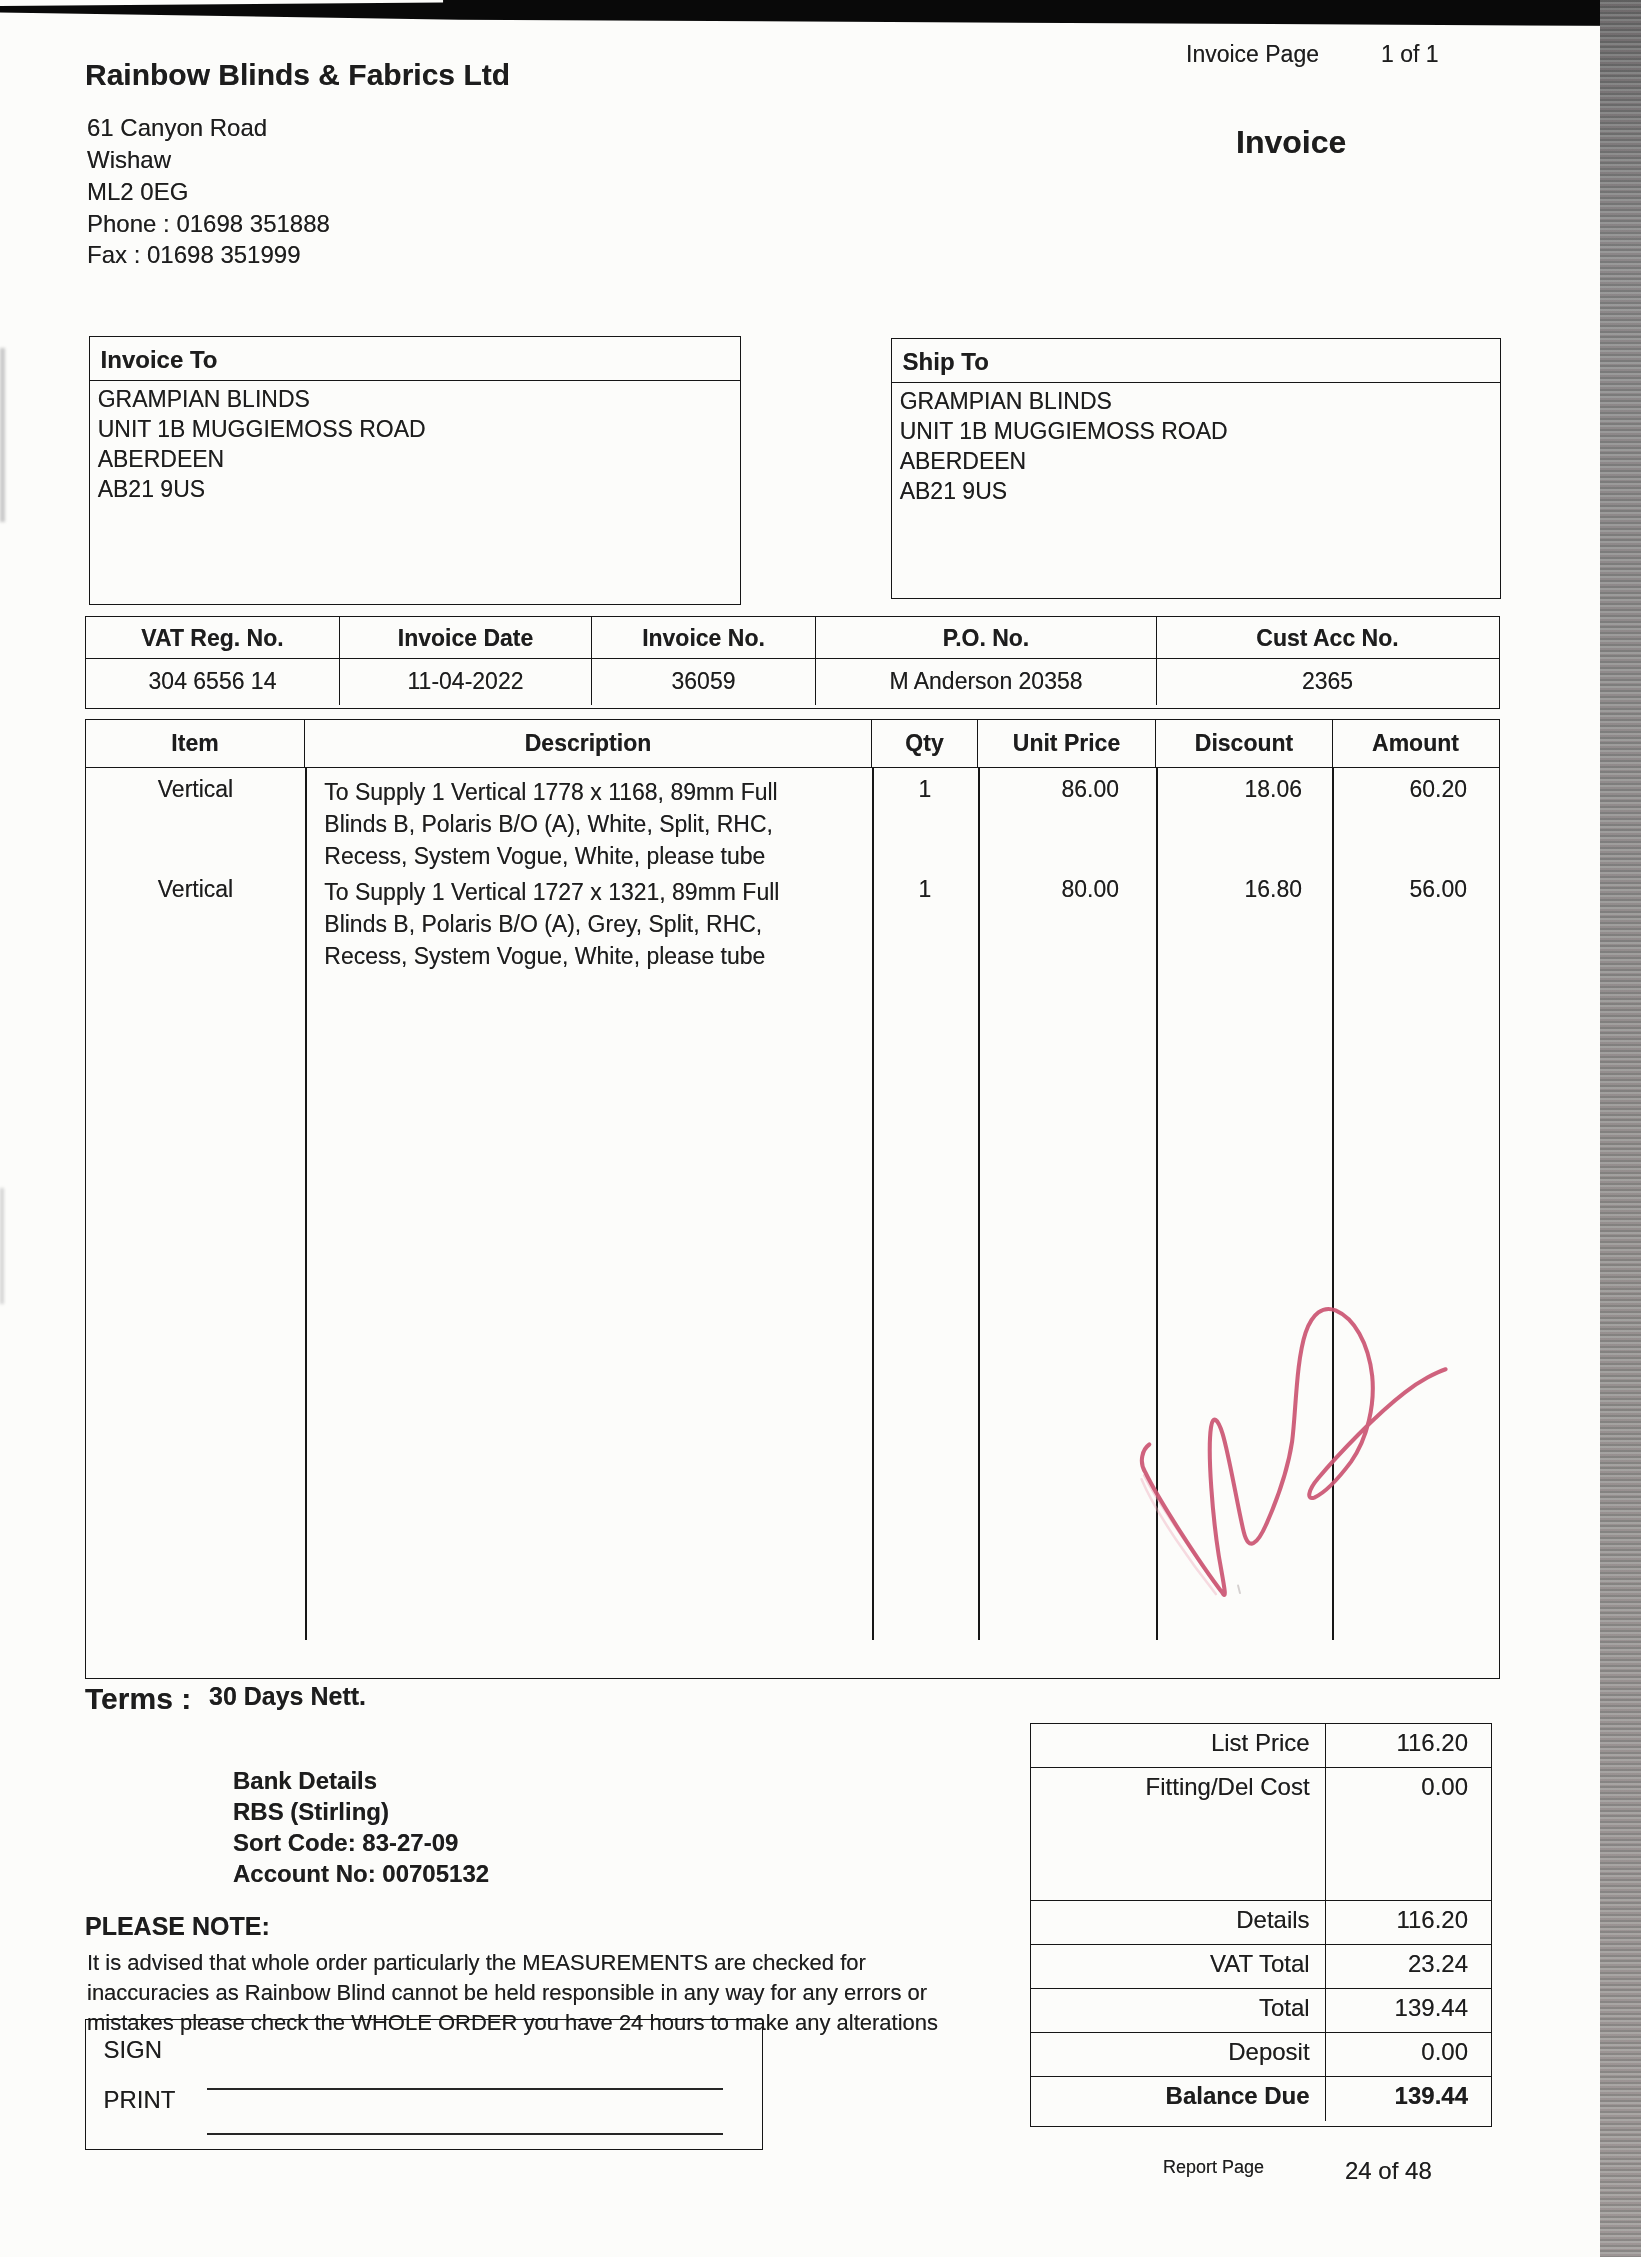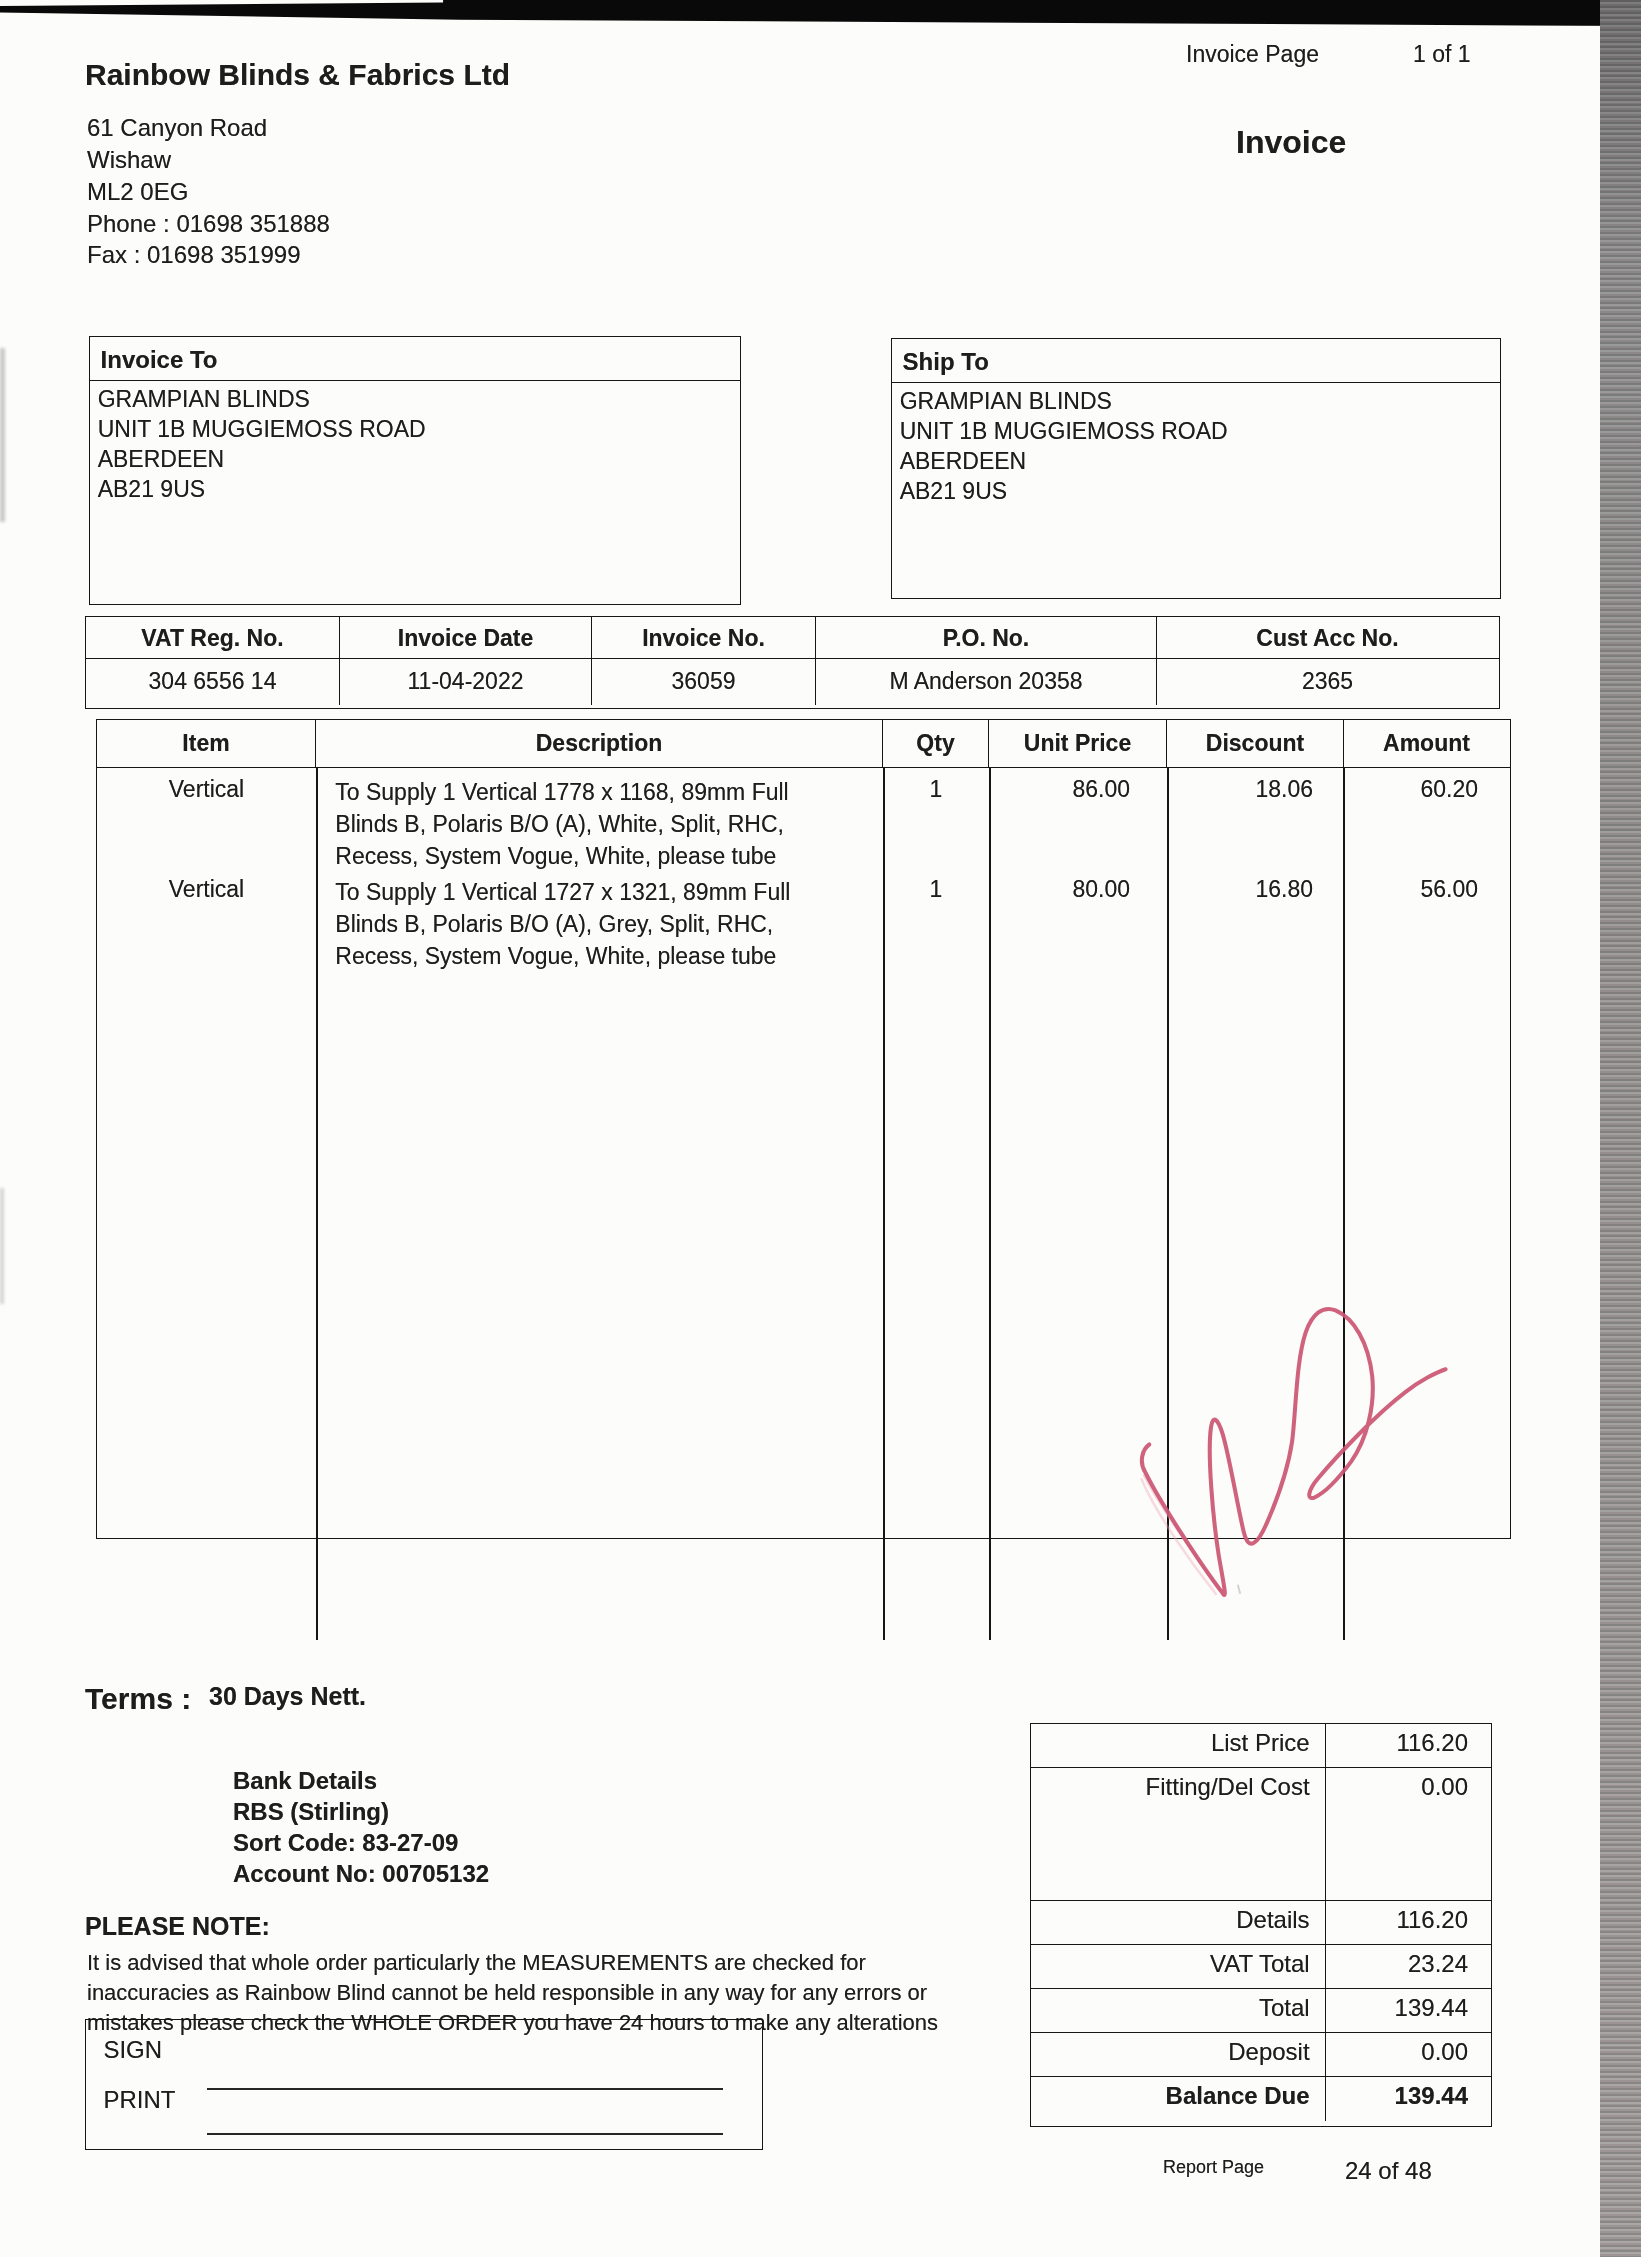"1 of 1" #hdr-invoice-page-value { margin-left: 32px -> none }
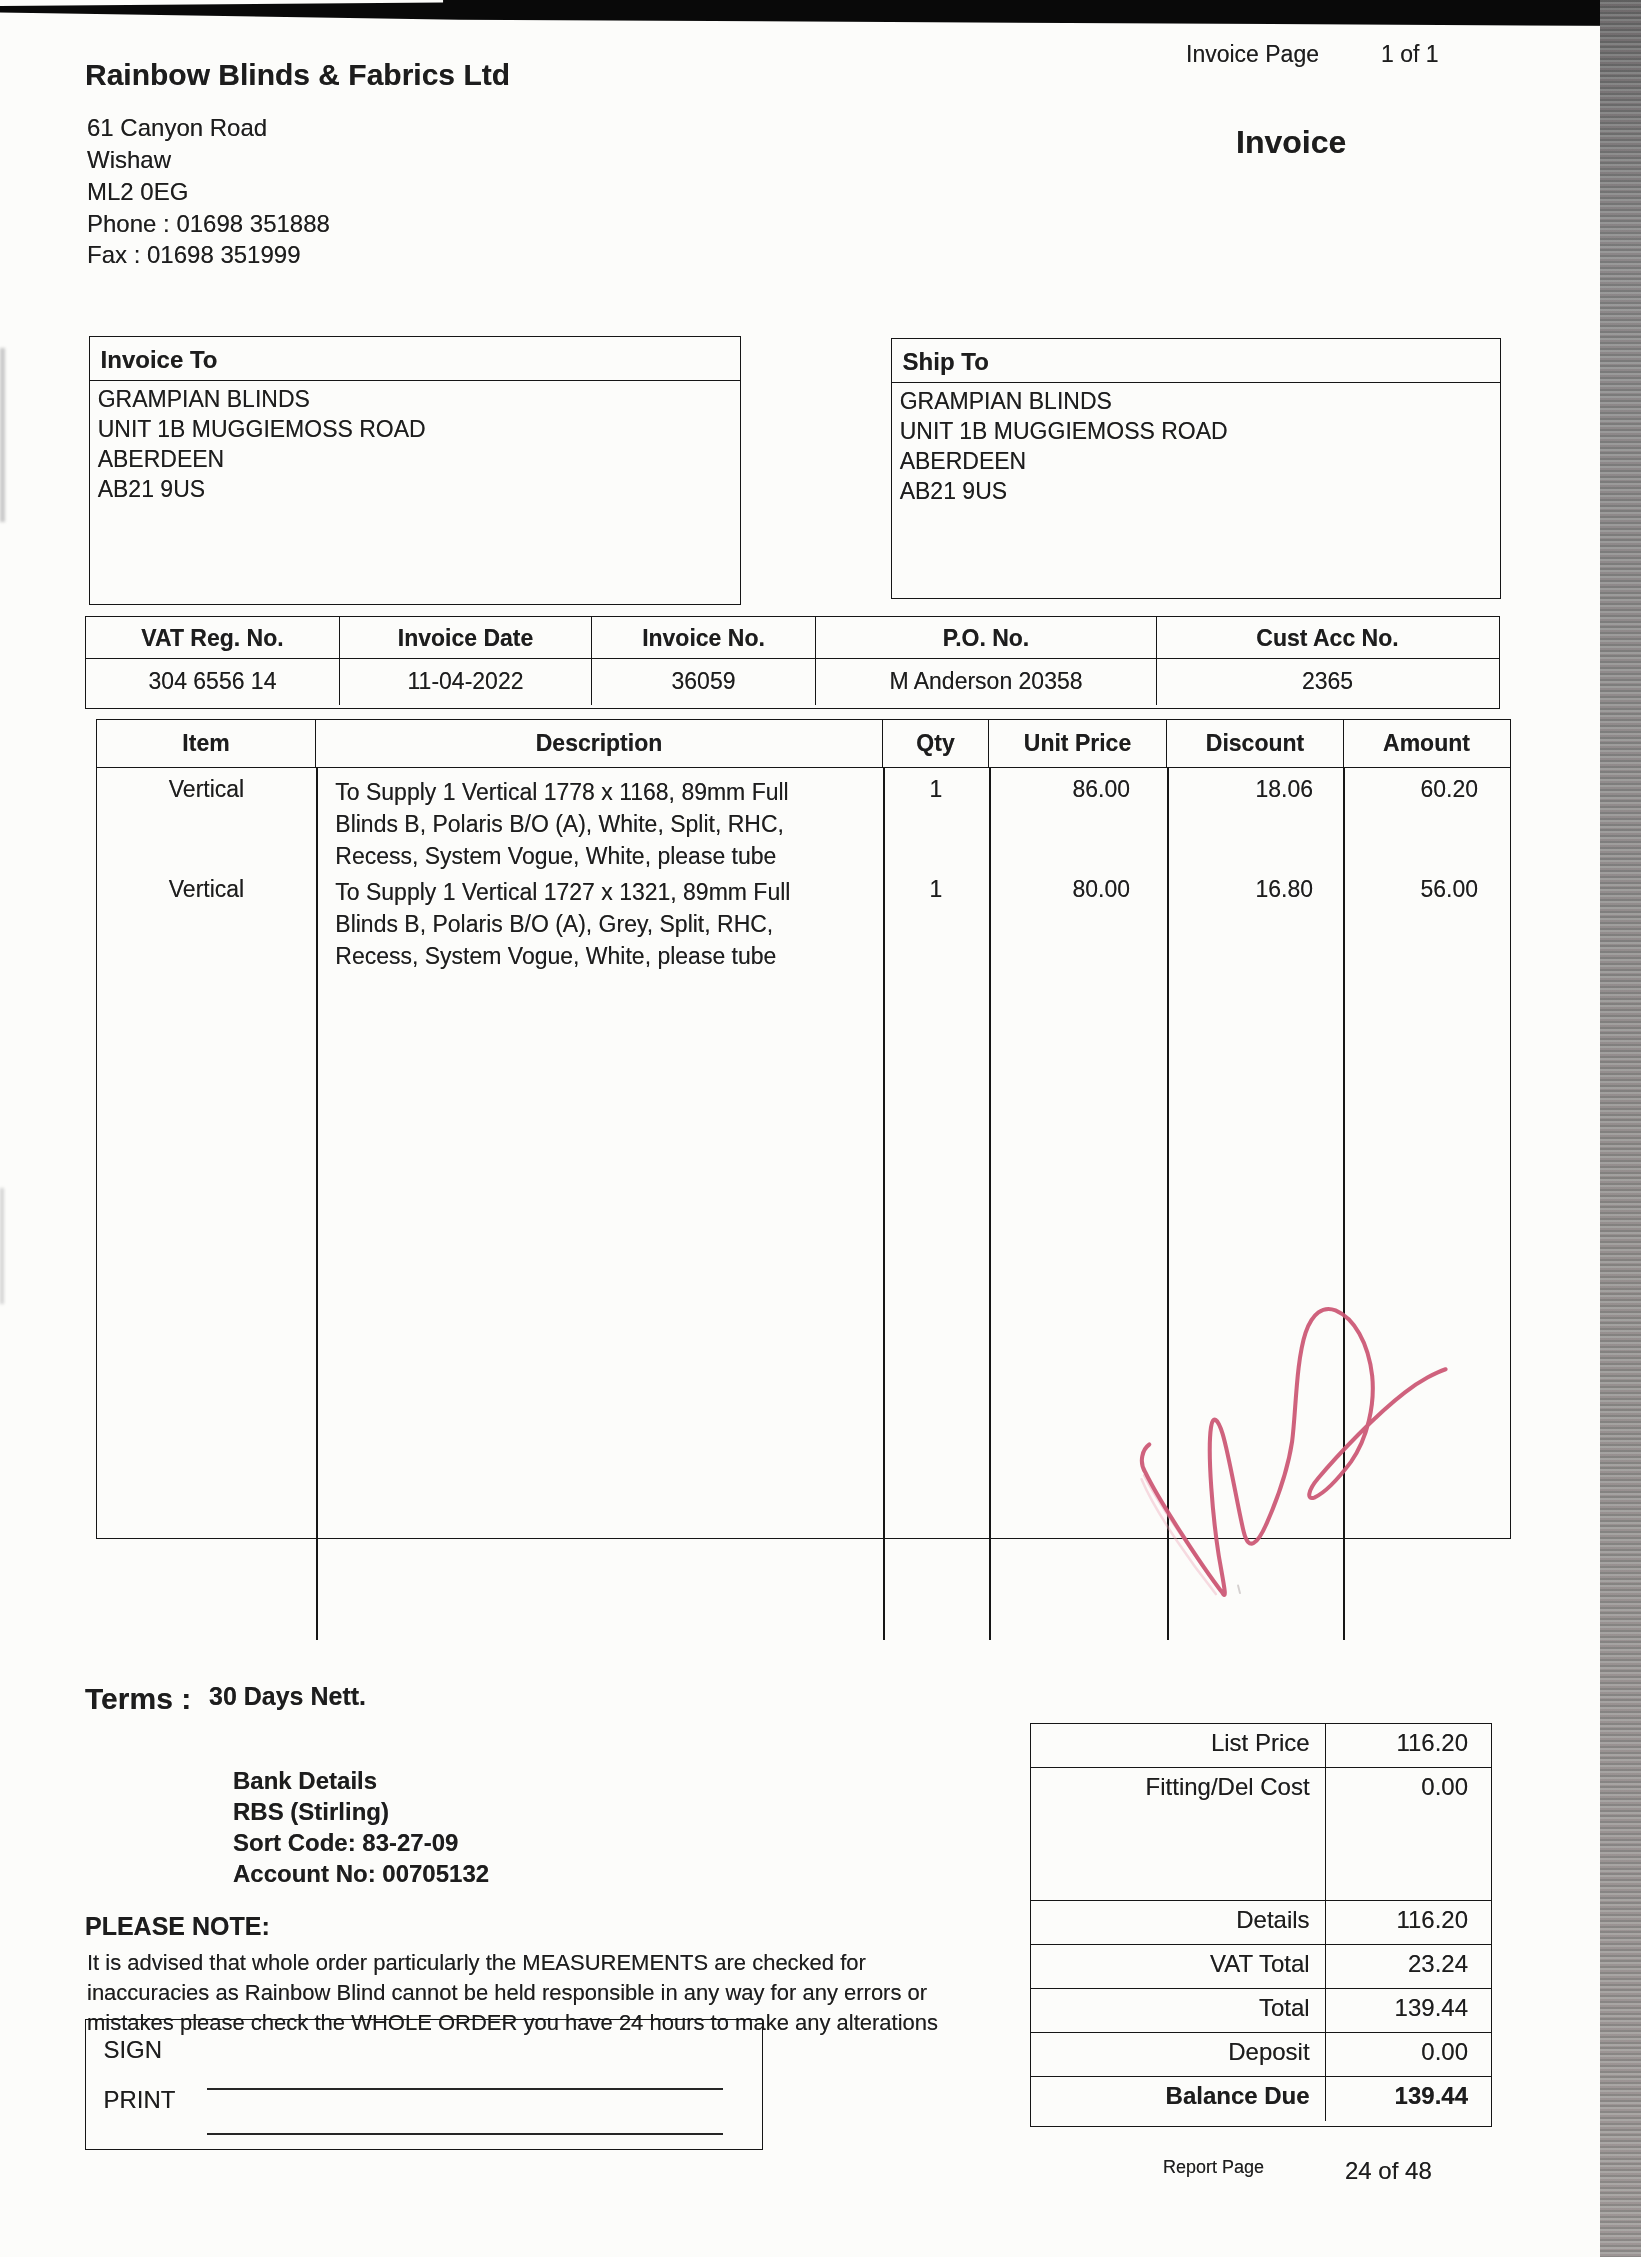"Item" #items-table { height: 820px -> 960px; left: 96px -> 85px }
